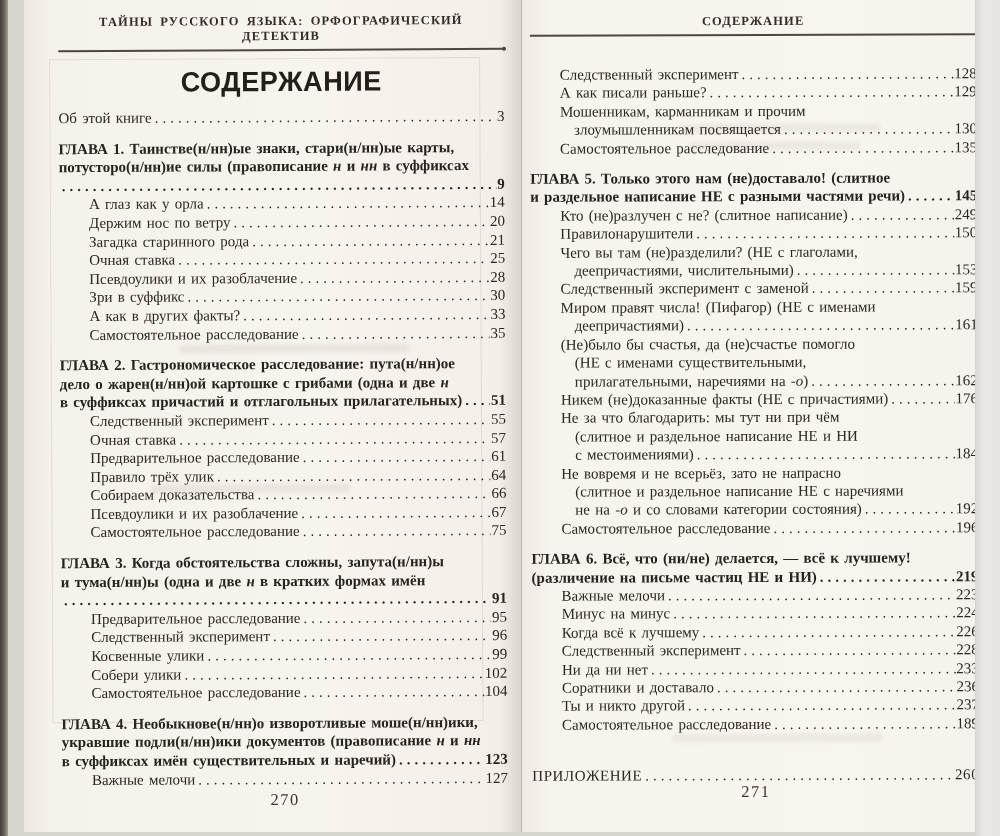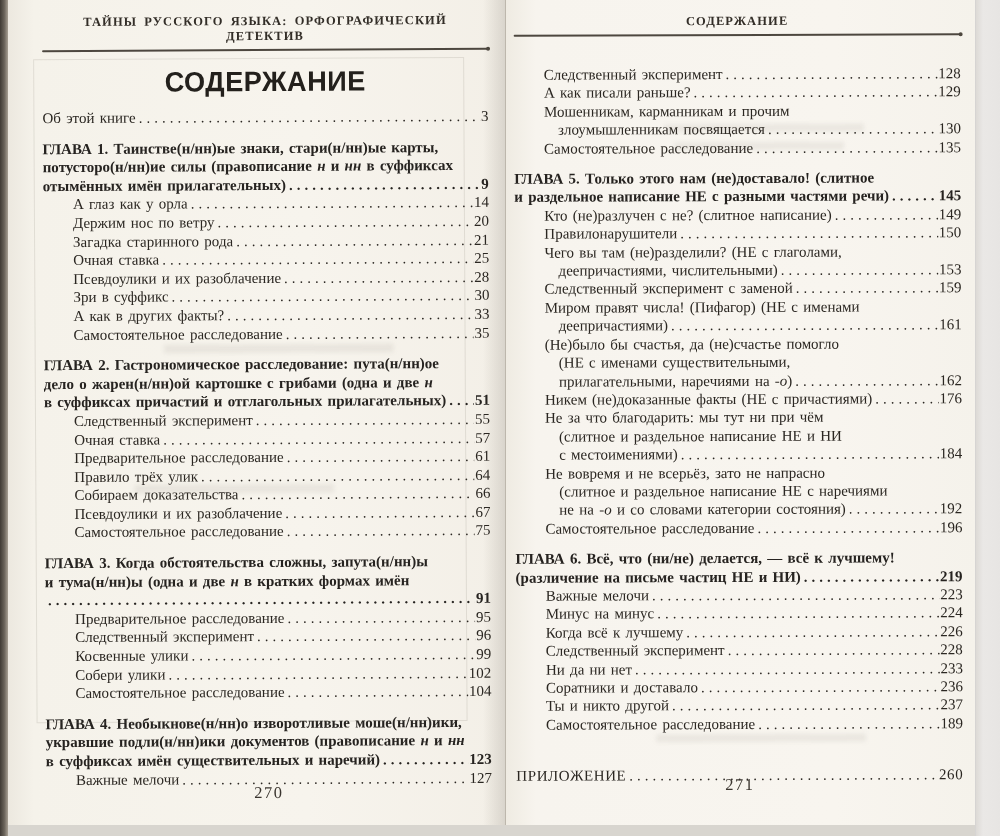"ТАЙНЫ РУССКОГО ЯЗЫКА: ОРФОГРАФИЧЕСКИЙ" .page { bottom: 11px -> 4px; margin-left: none -> 16px }
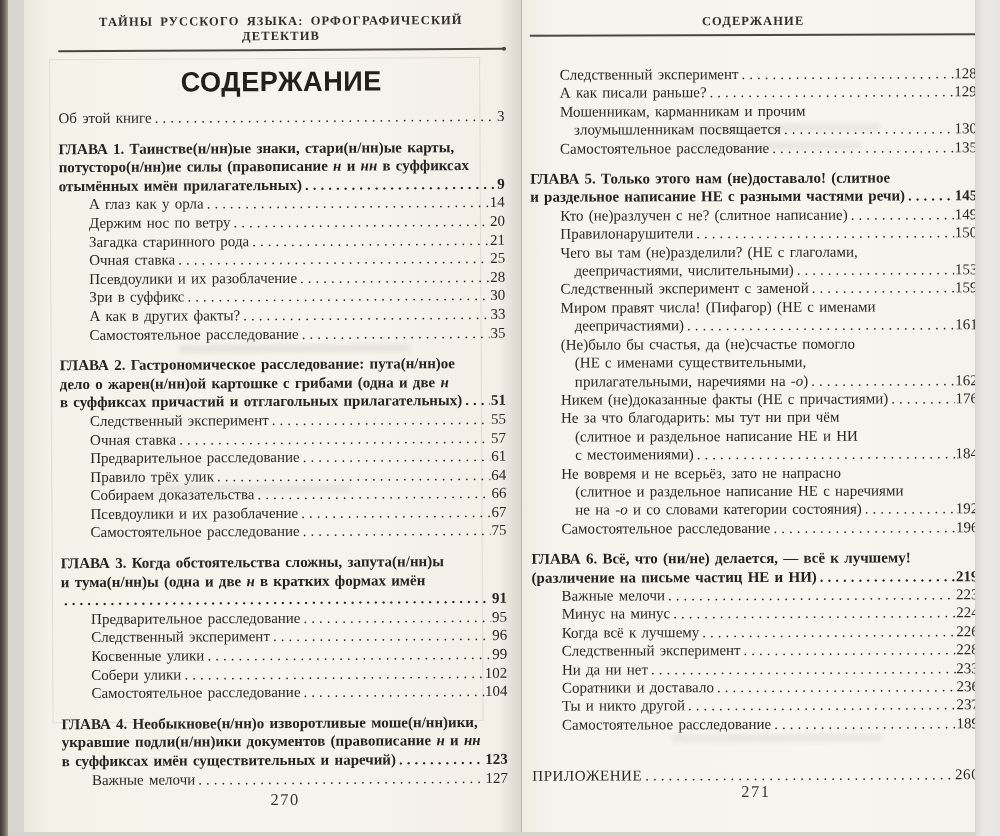"отымённых имён прилагательных)" span.t { html: <span>отымённых имён прилагательных)</span> -> none }
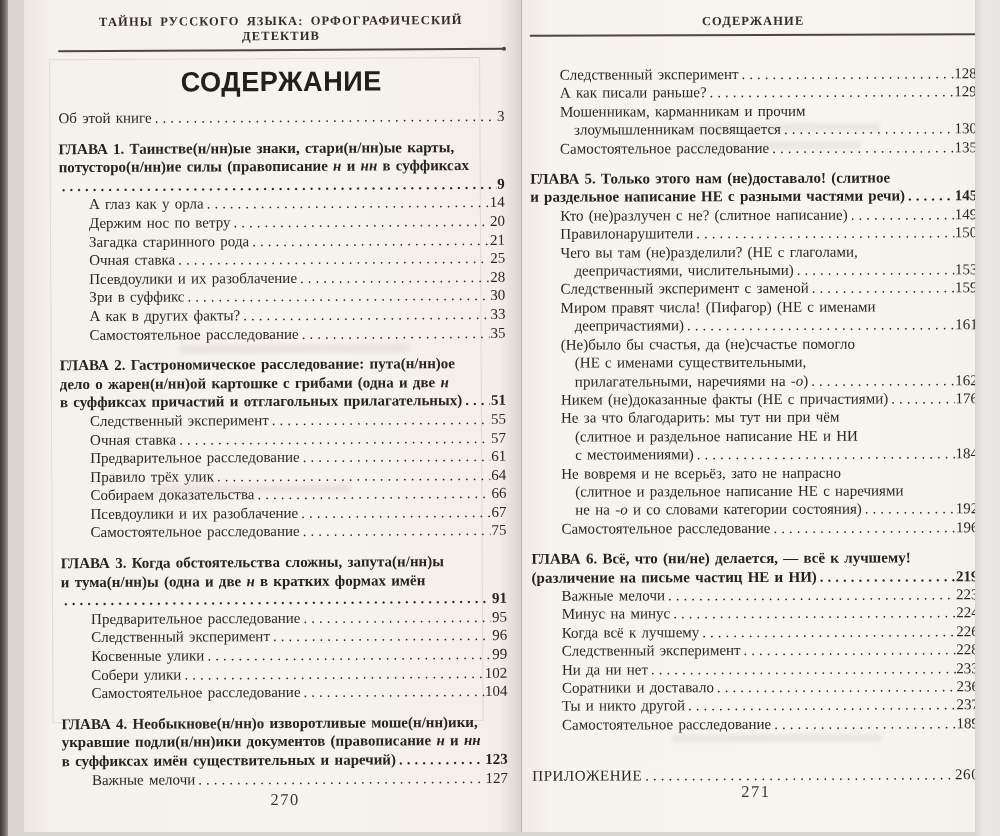"149" span.pg { text: 149 -> 249 }
